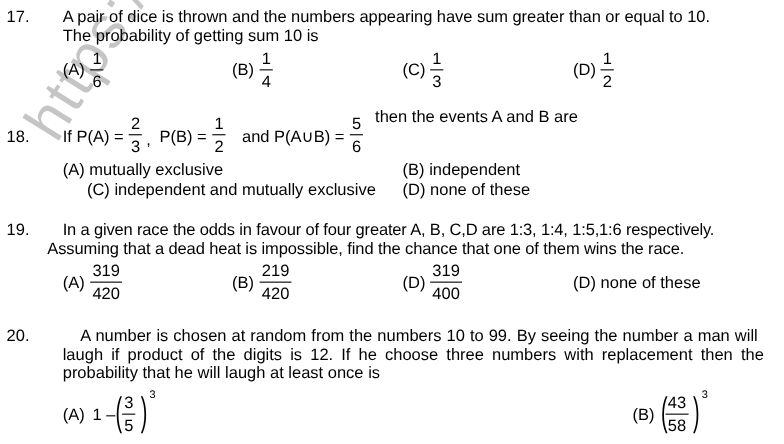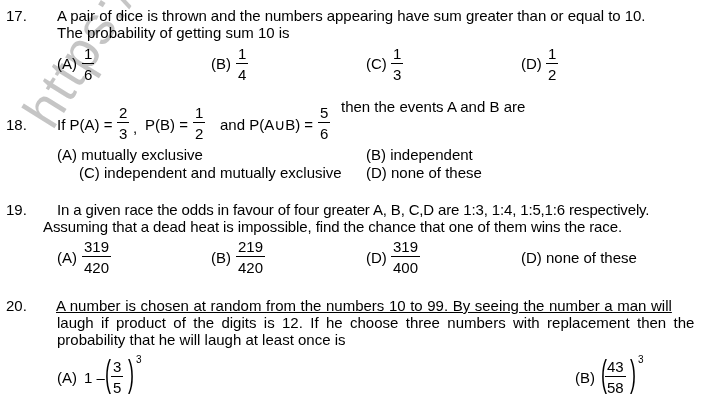"A number is chosen at" span.abs { left: 56px -> 73px; text-decoration: underline -> none }
